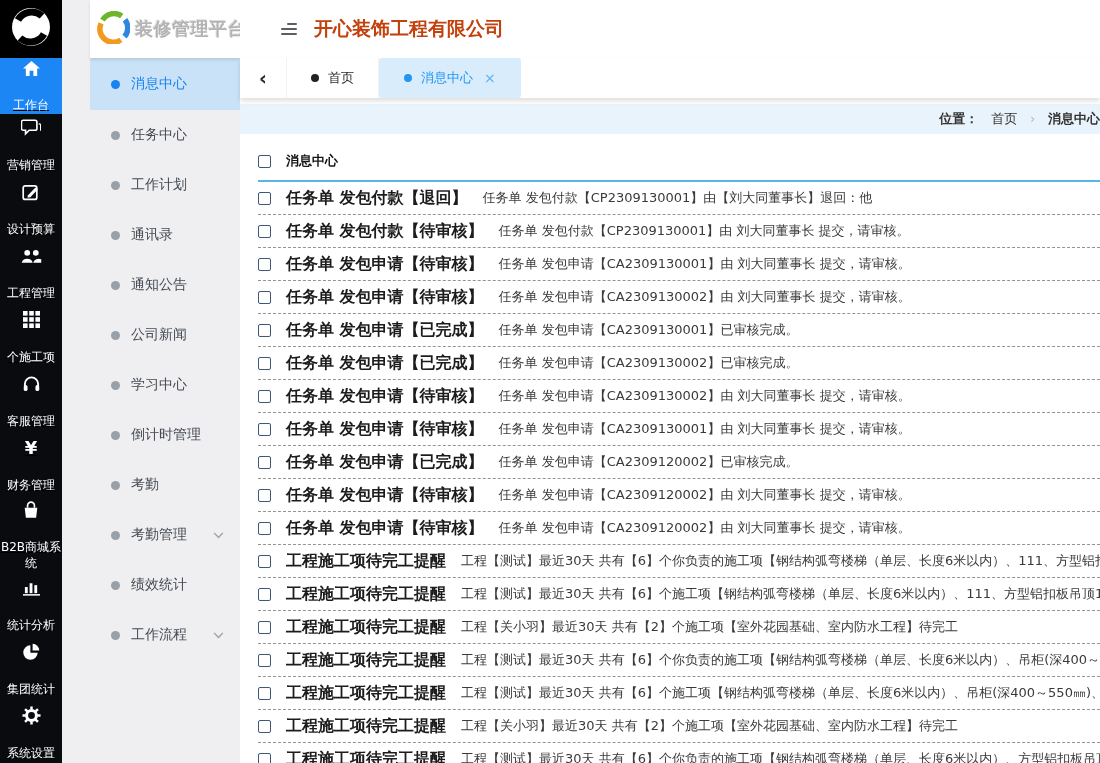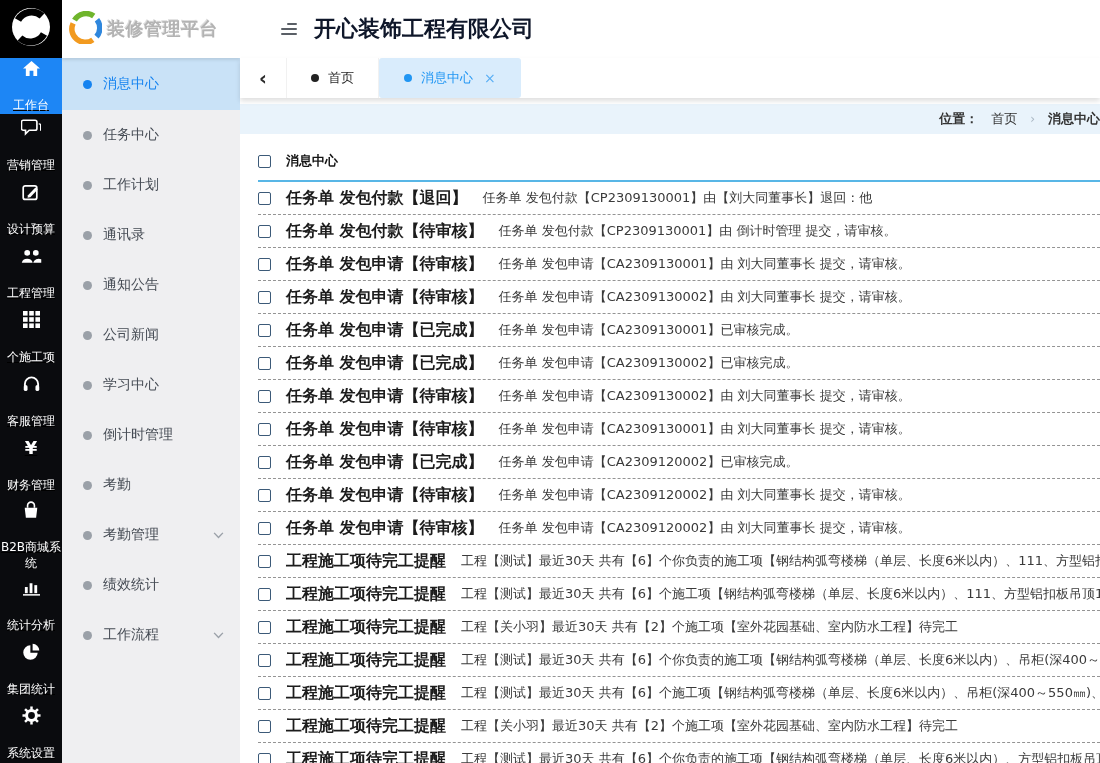"装修管理平台" .col-menu { padding-left: none -> 28px }
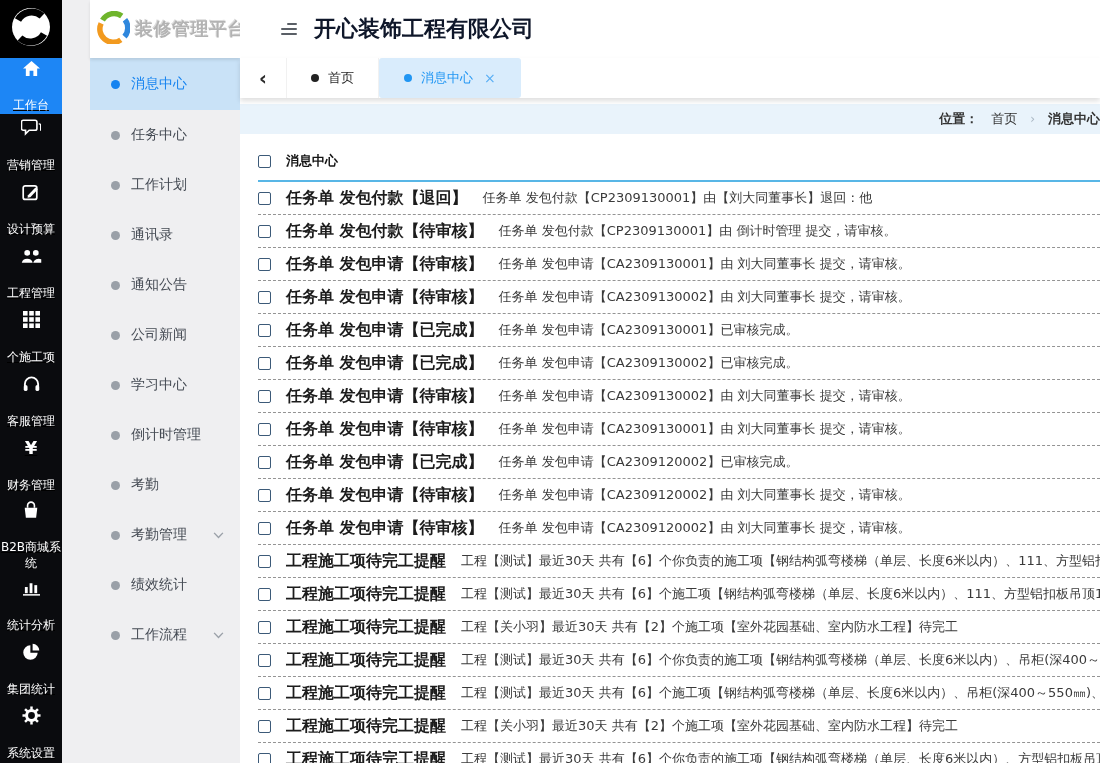"开心装饰工程有限公司" .company { color: #0f172a -> #c2410c; font-size: 22px -> 19px }
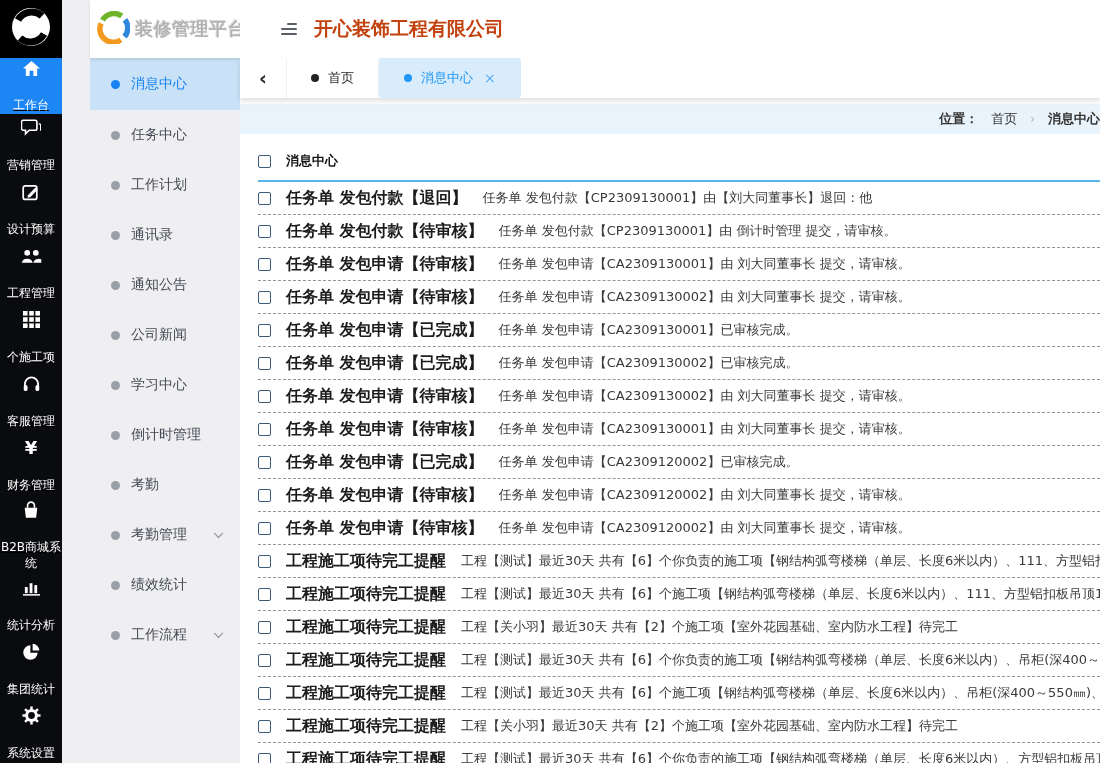"任务单 发包付款【CP2309130001】由 倒计时管理 提交，请审核。" span.rbody { text: 倒计时管理 -> 刘大同董事长 }
